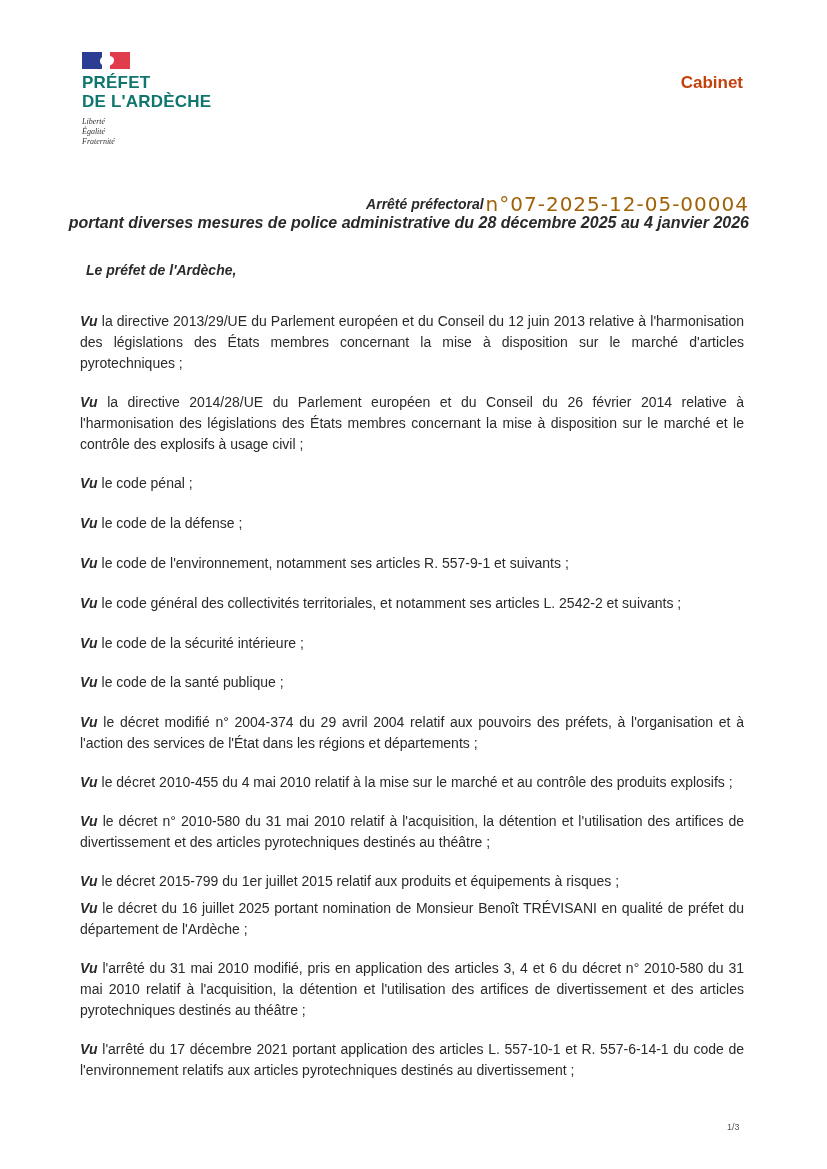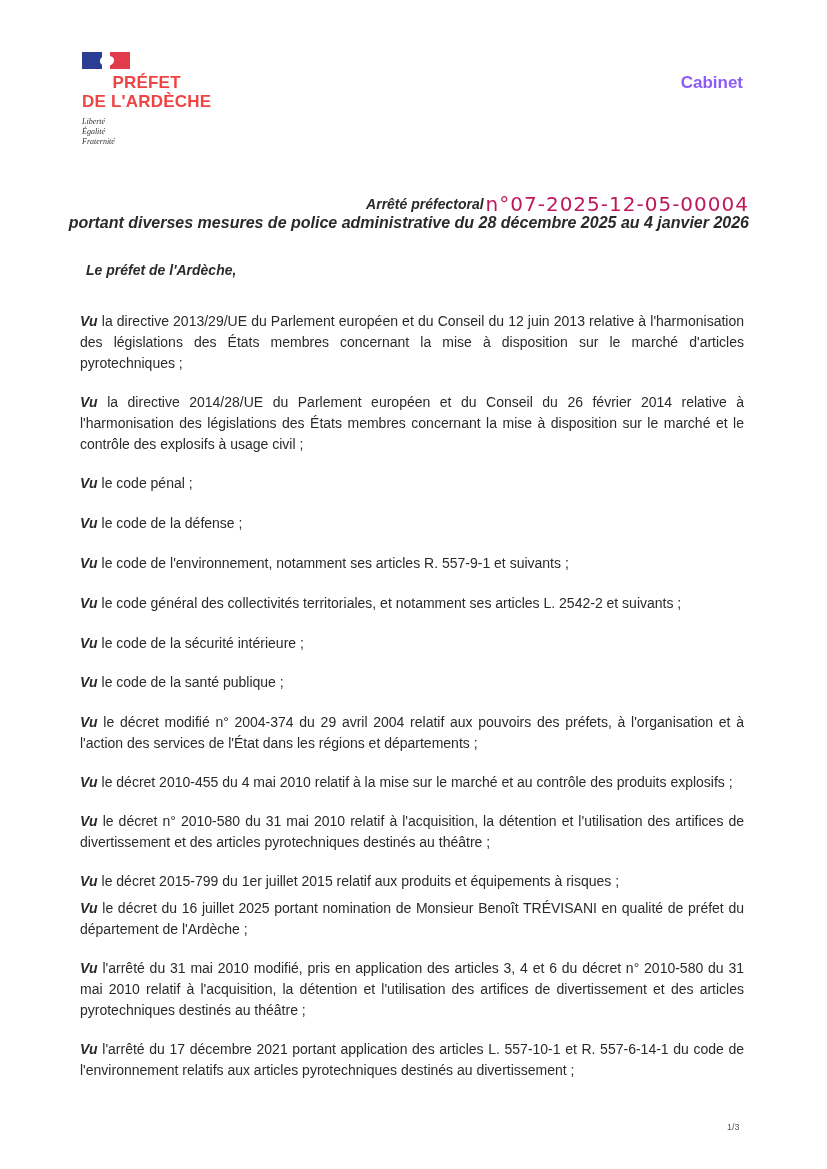"PRÉFET" .logo-title { color: #ef4444 -> #0f766e; text-align: center -> none }
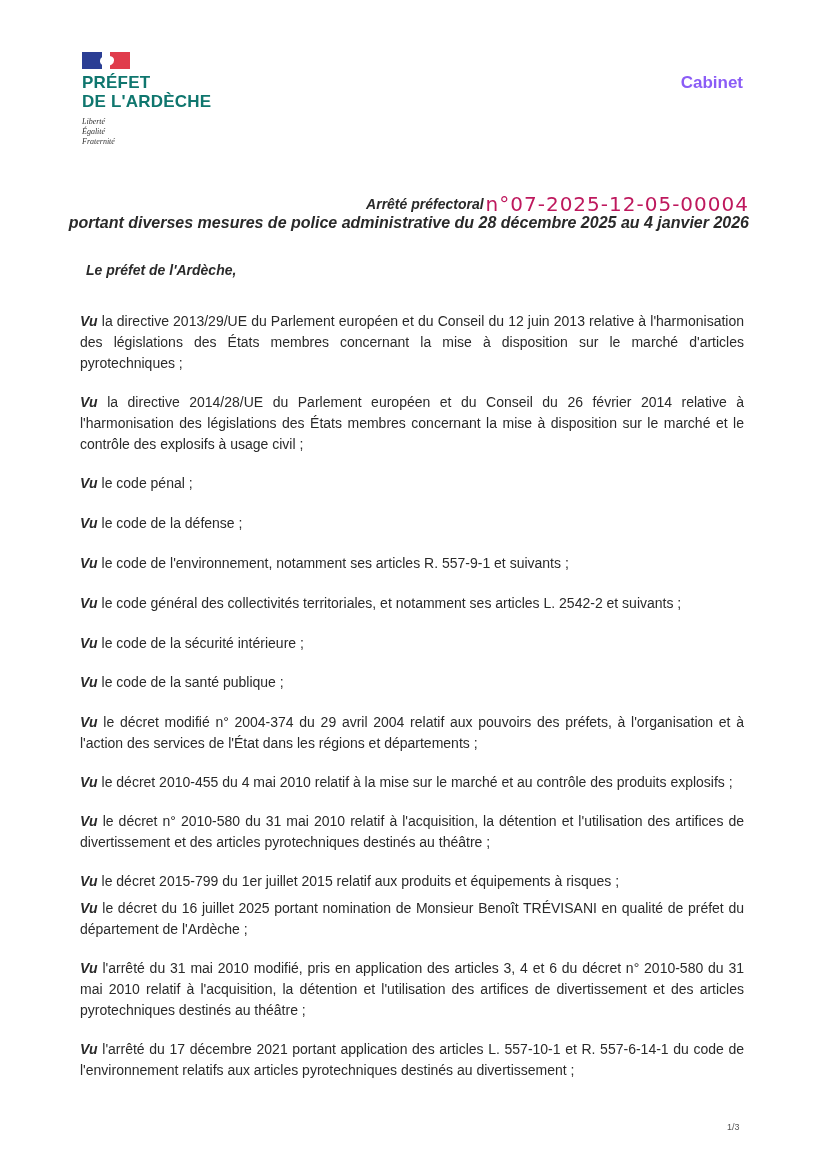"Cabinet" .service { color: #8b5cf6 -> #c2410c }
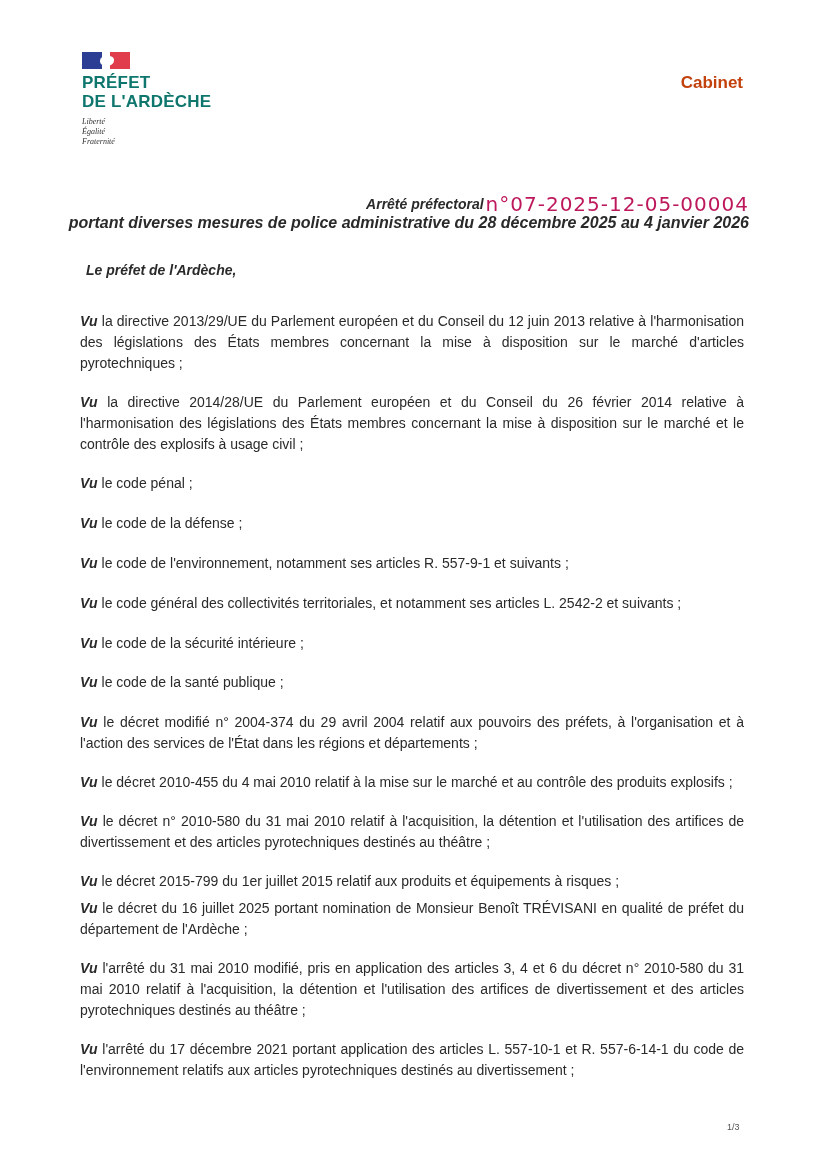"n°07-2025-12-05-00004" .handwritten { color: #be185d -> #a16207 }
